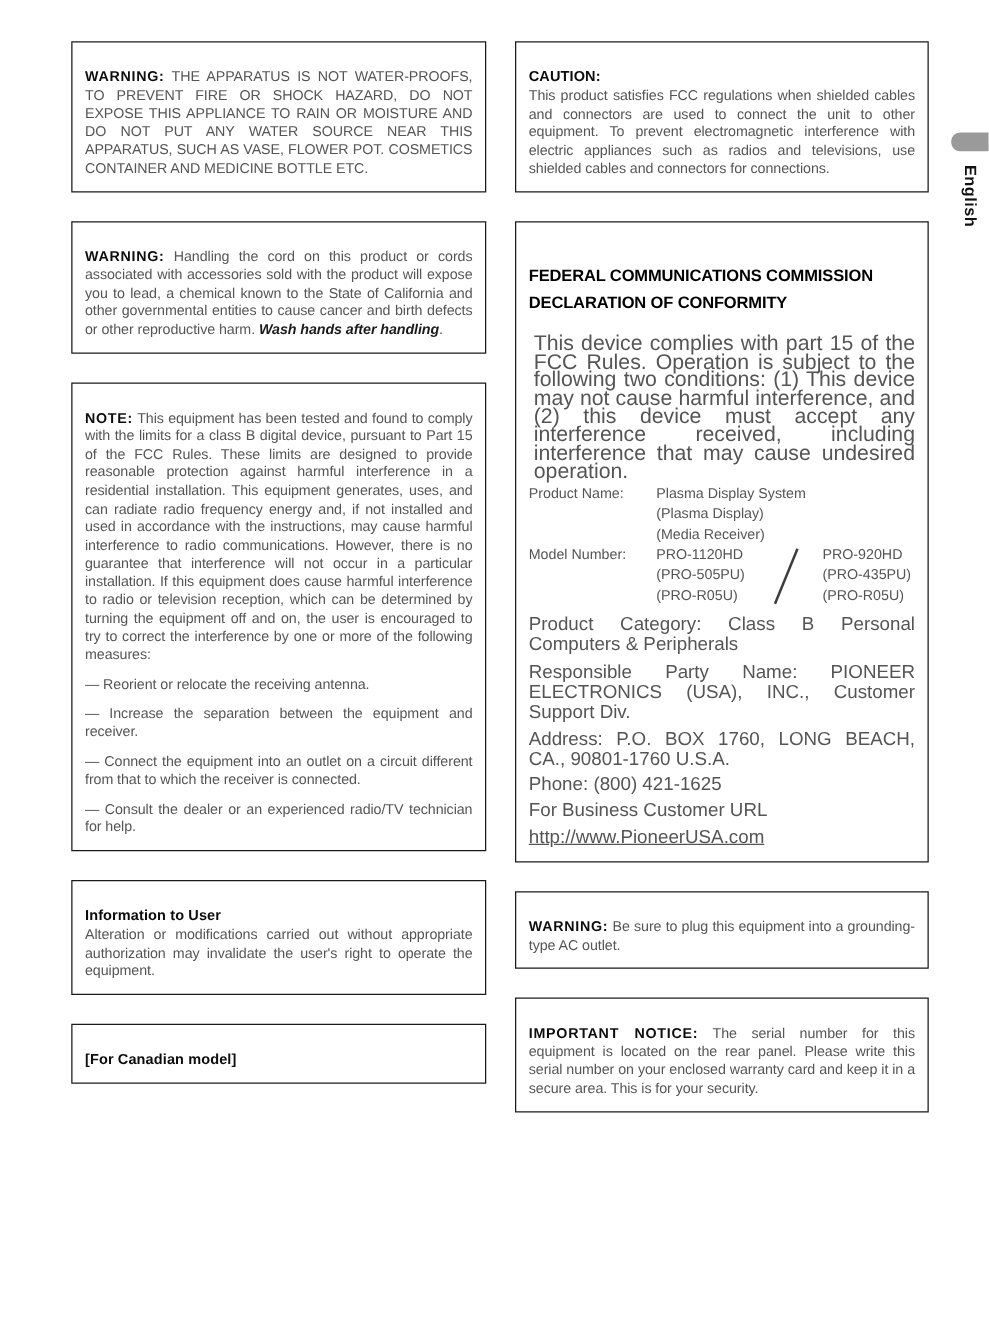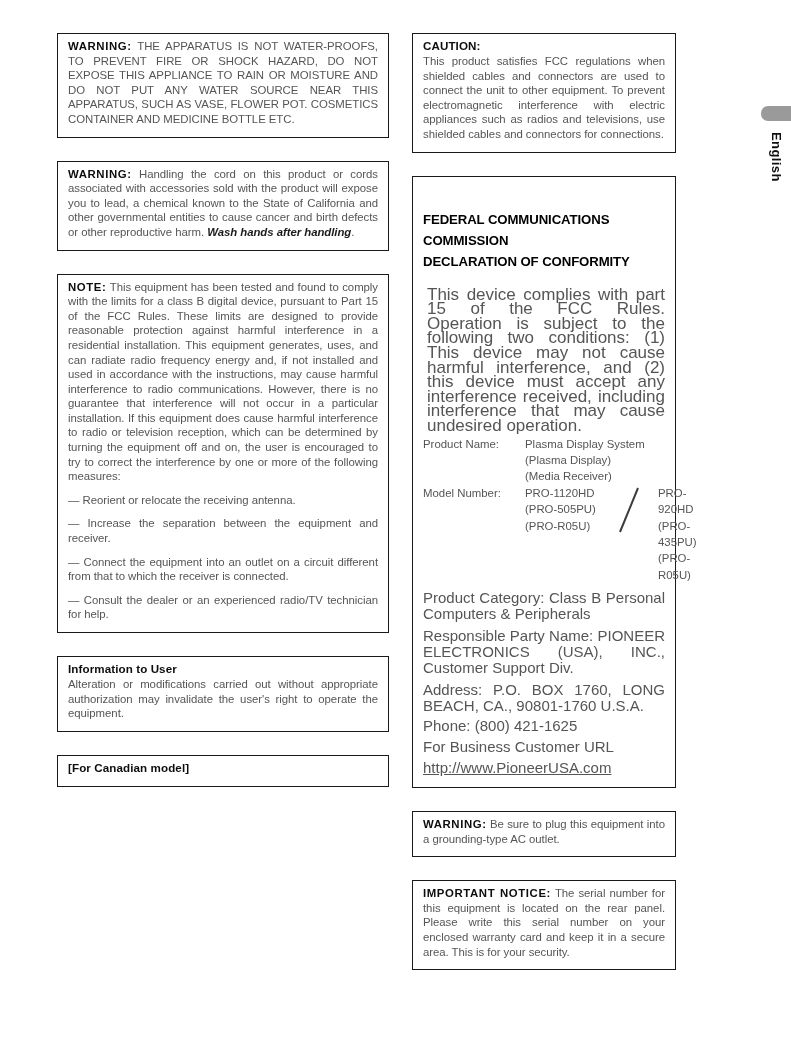"WARNING: THE APPARATUS IS NOT" .box { padding: 5px 10px 10px 10px -> 21px 10px 10px 10px }
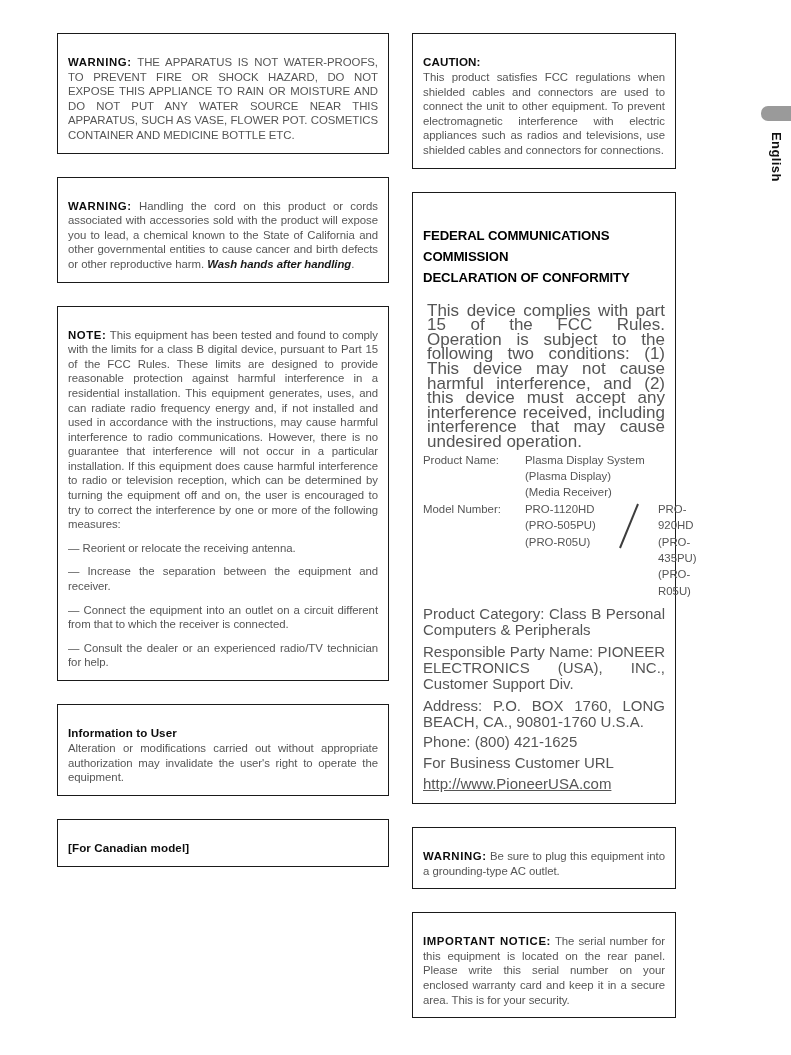"CAUTION:" .col-right { width: 264px -> 331px }
